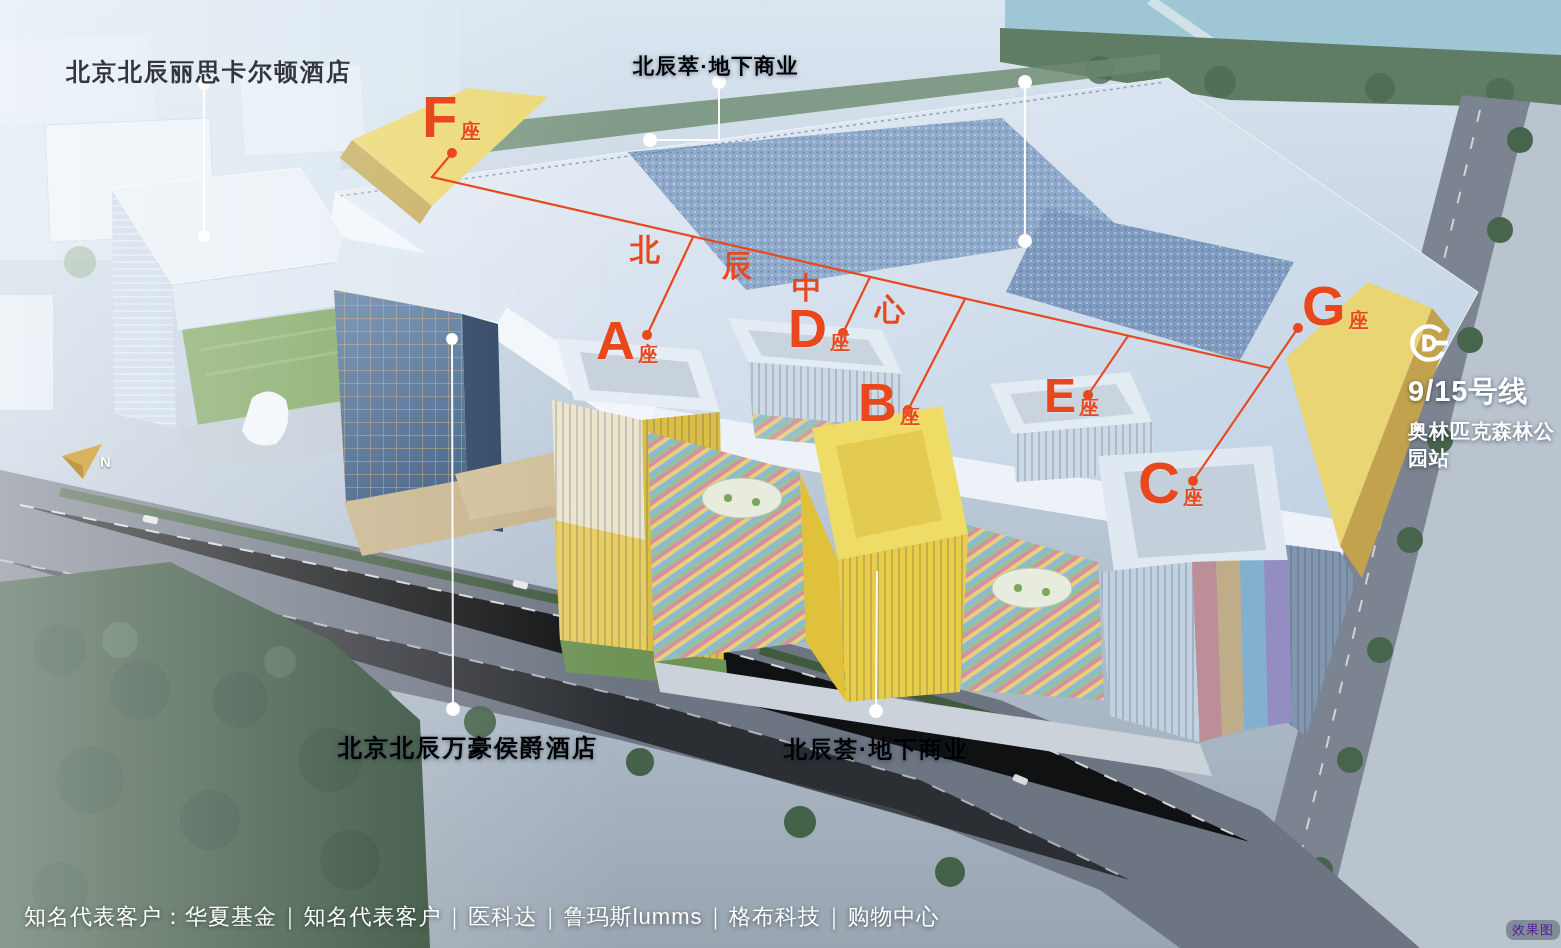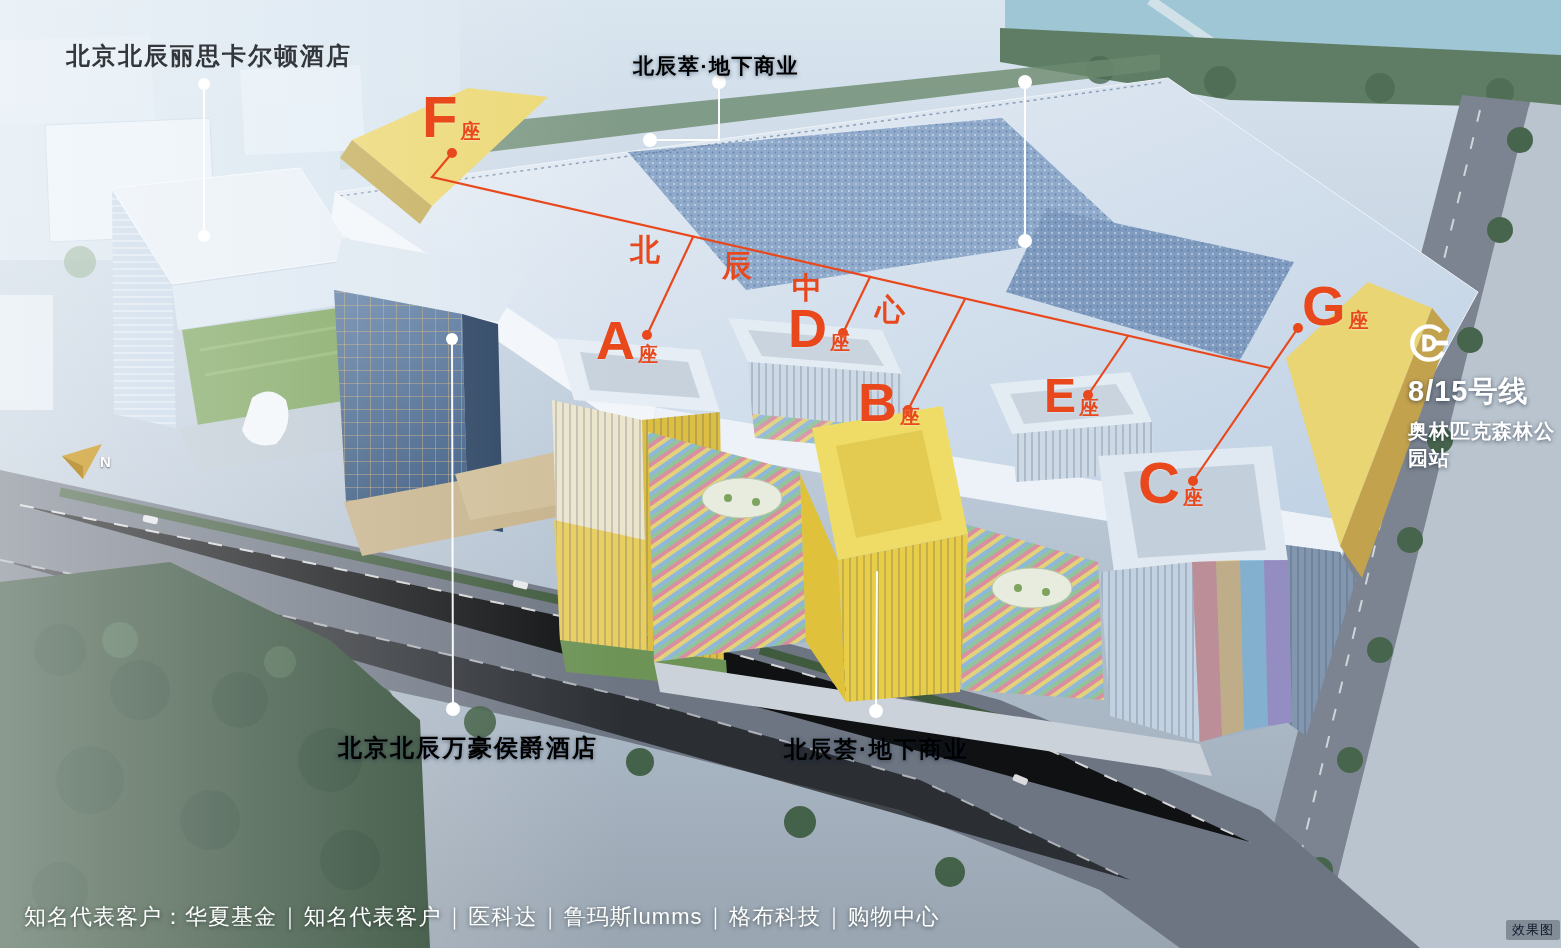"北京北辰丽思卡尔顿酒店" div.lbl { top: 40px -> 56px }
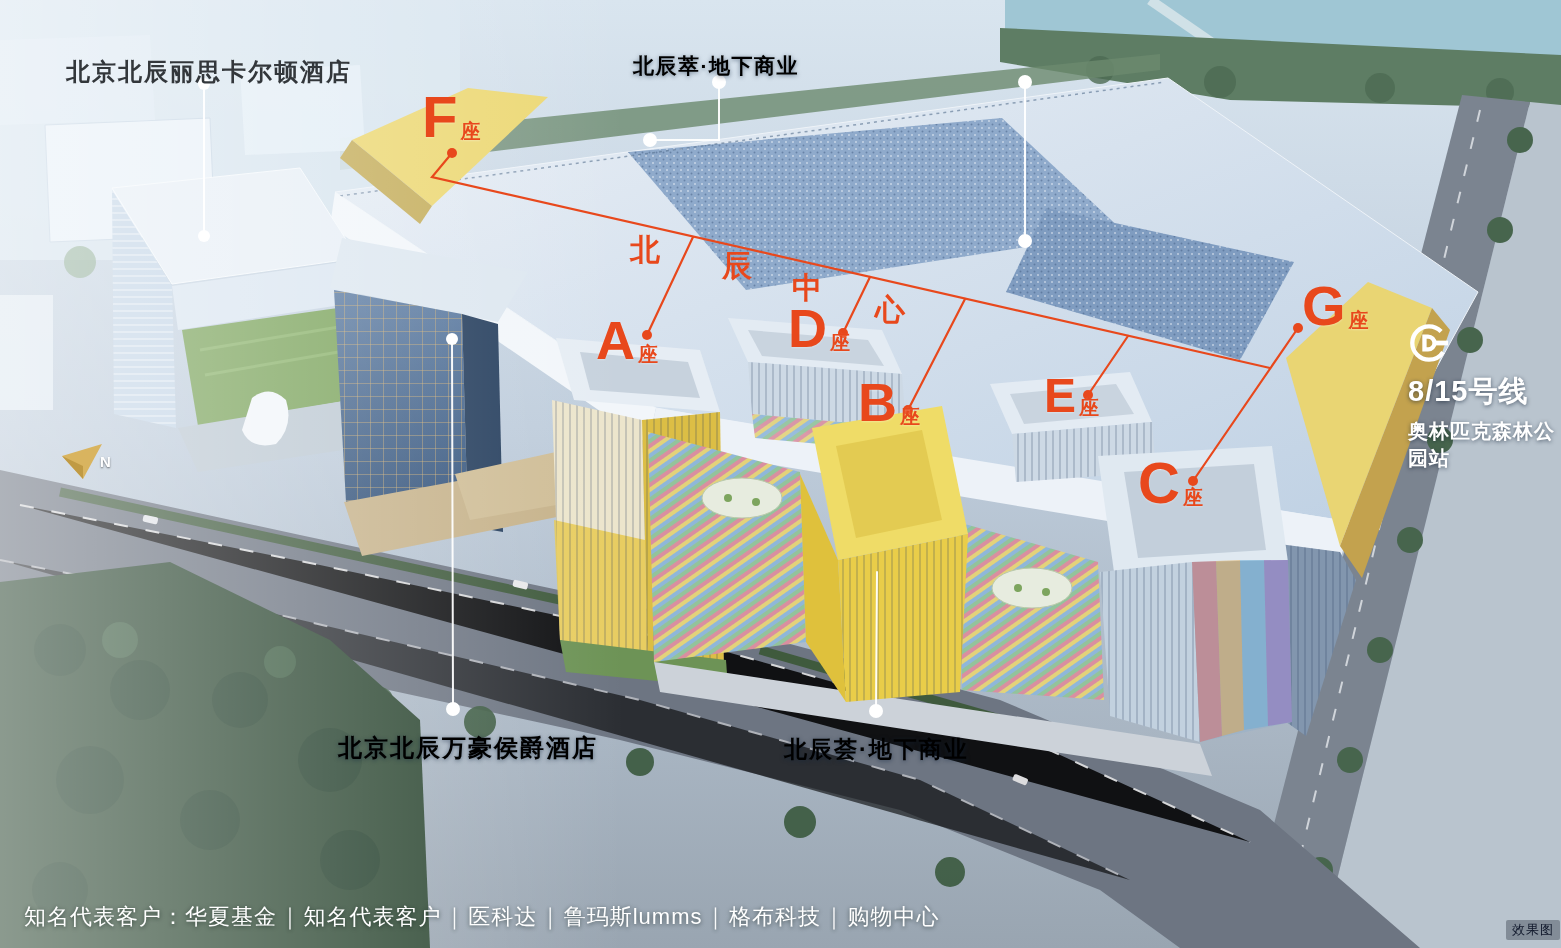"8/15号线" div.line { text: 8/15 -> 9/15 }
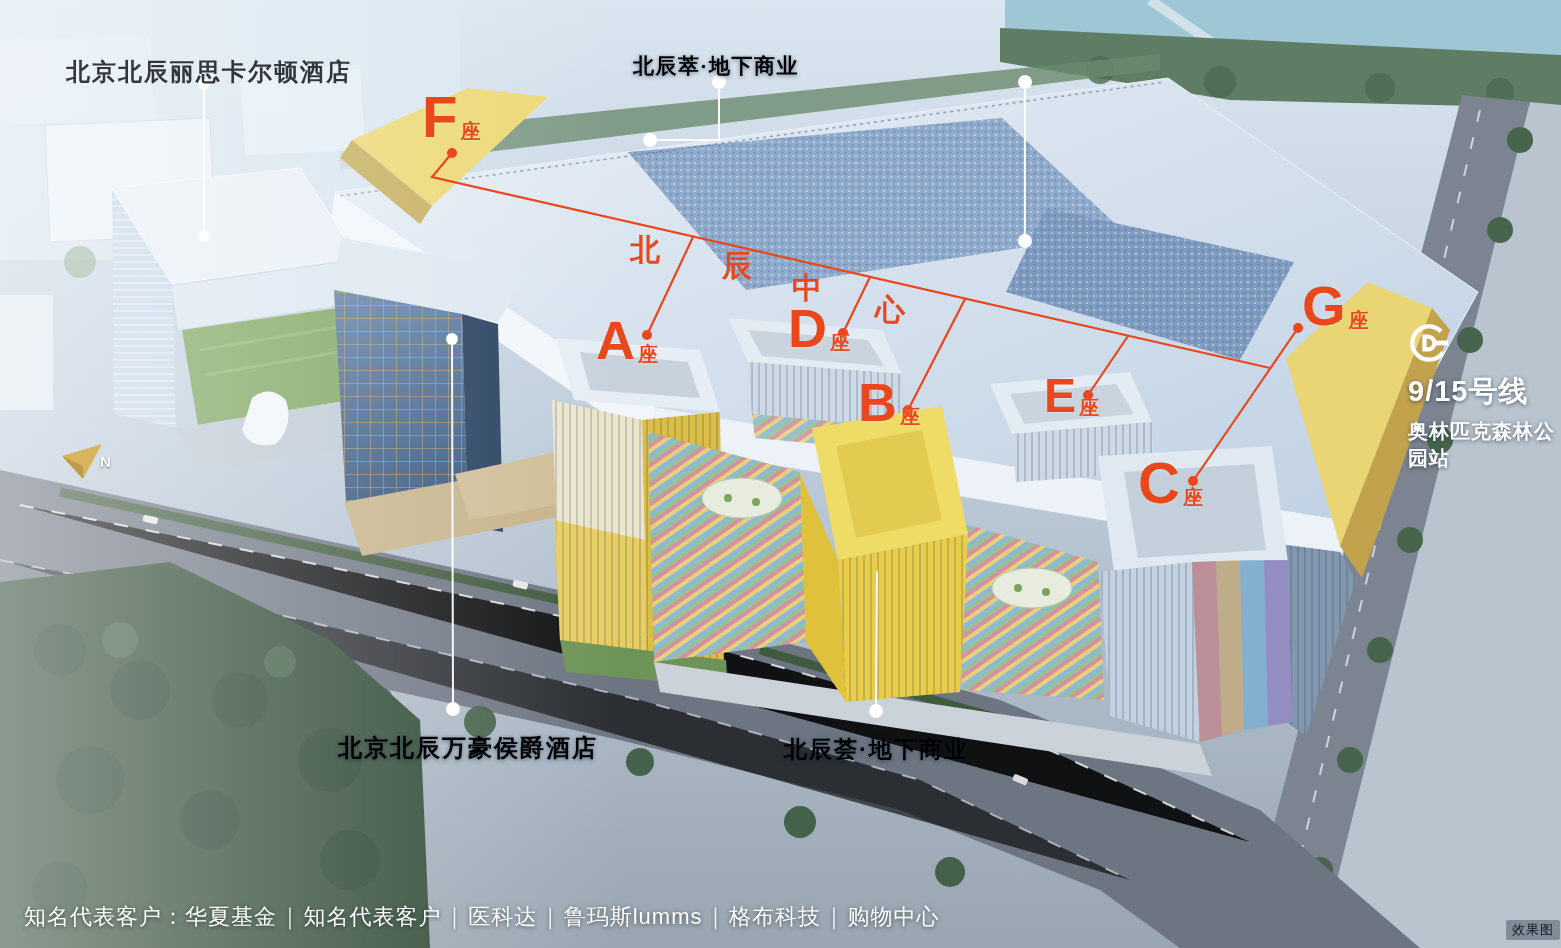"效果图" .watermark { border-radius: 2px -> 8px; color: #0f172a -> #4c1d95 }
